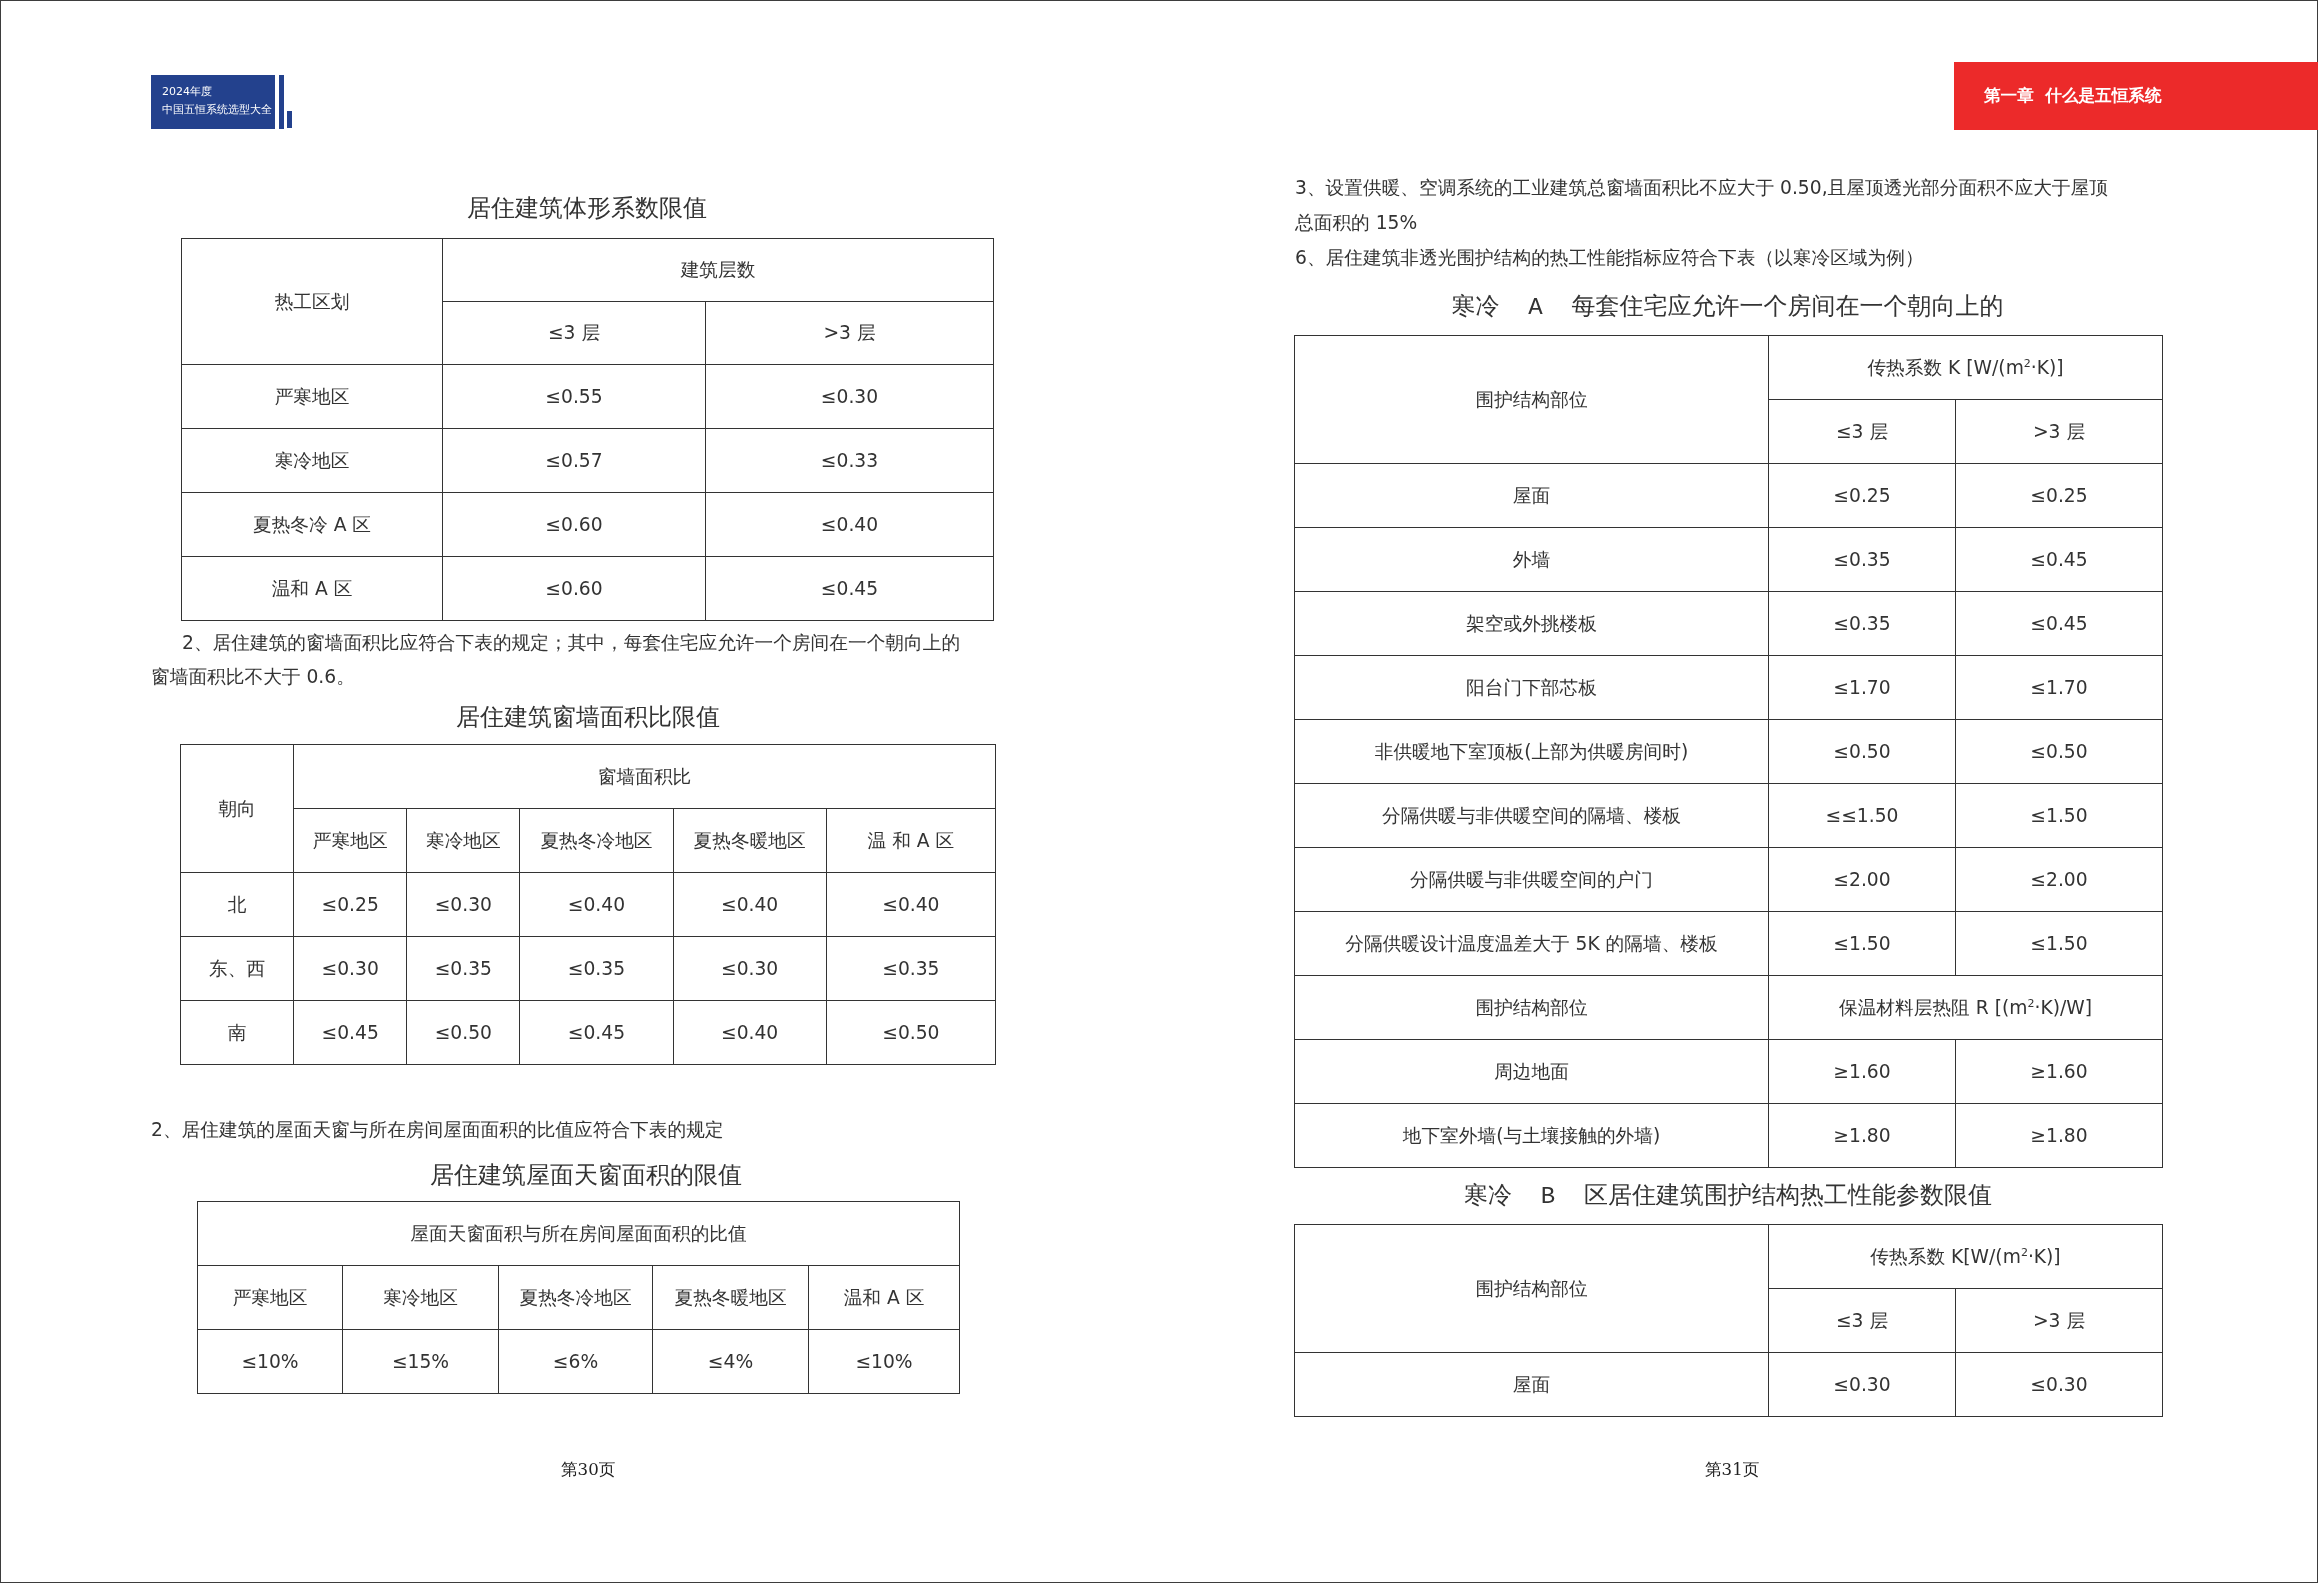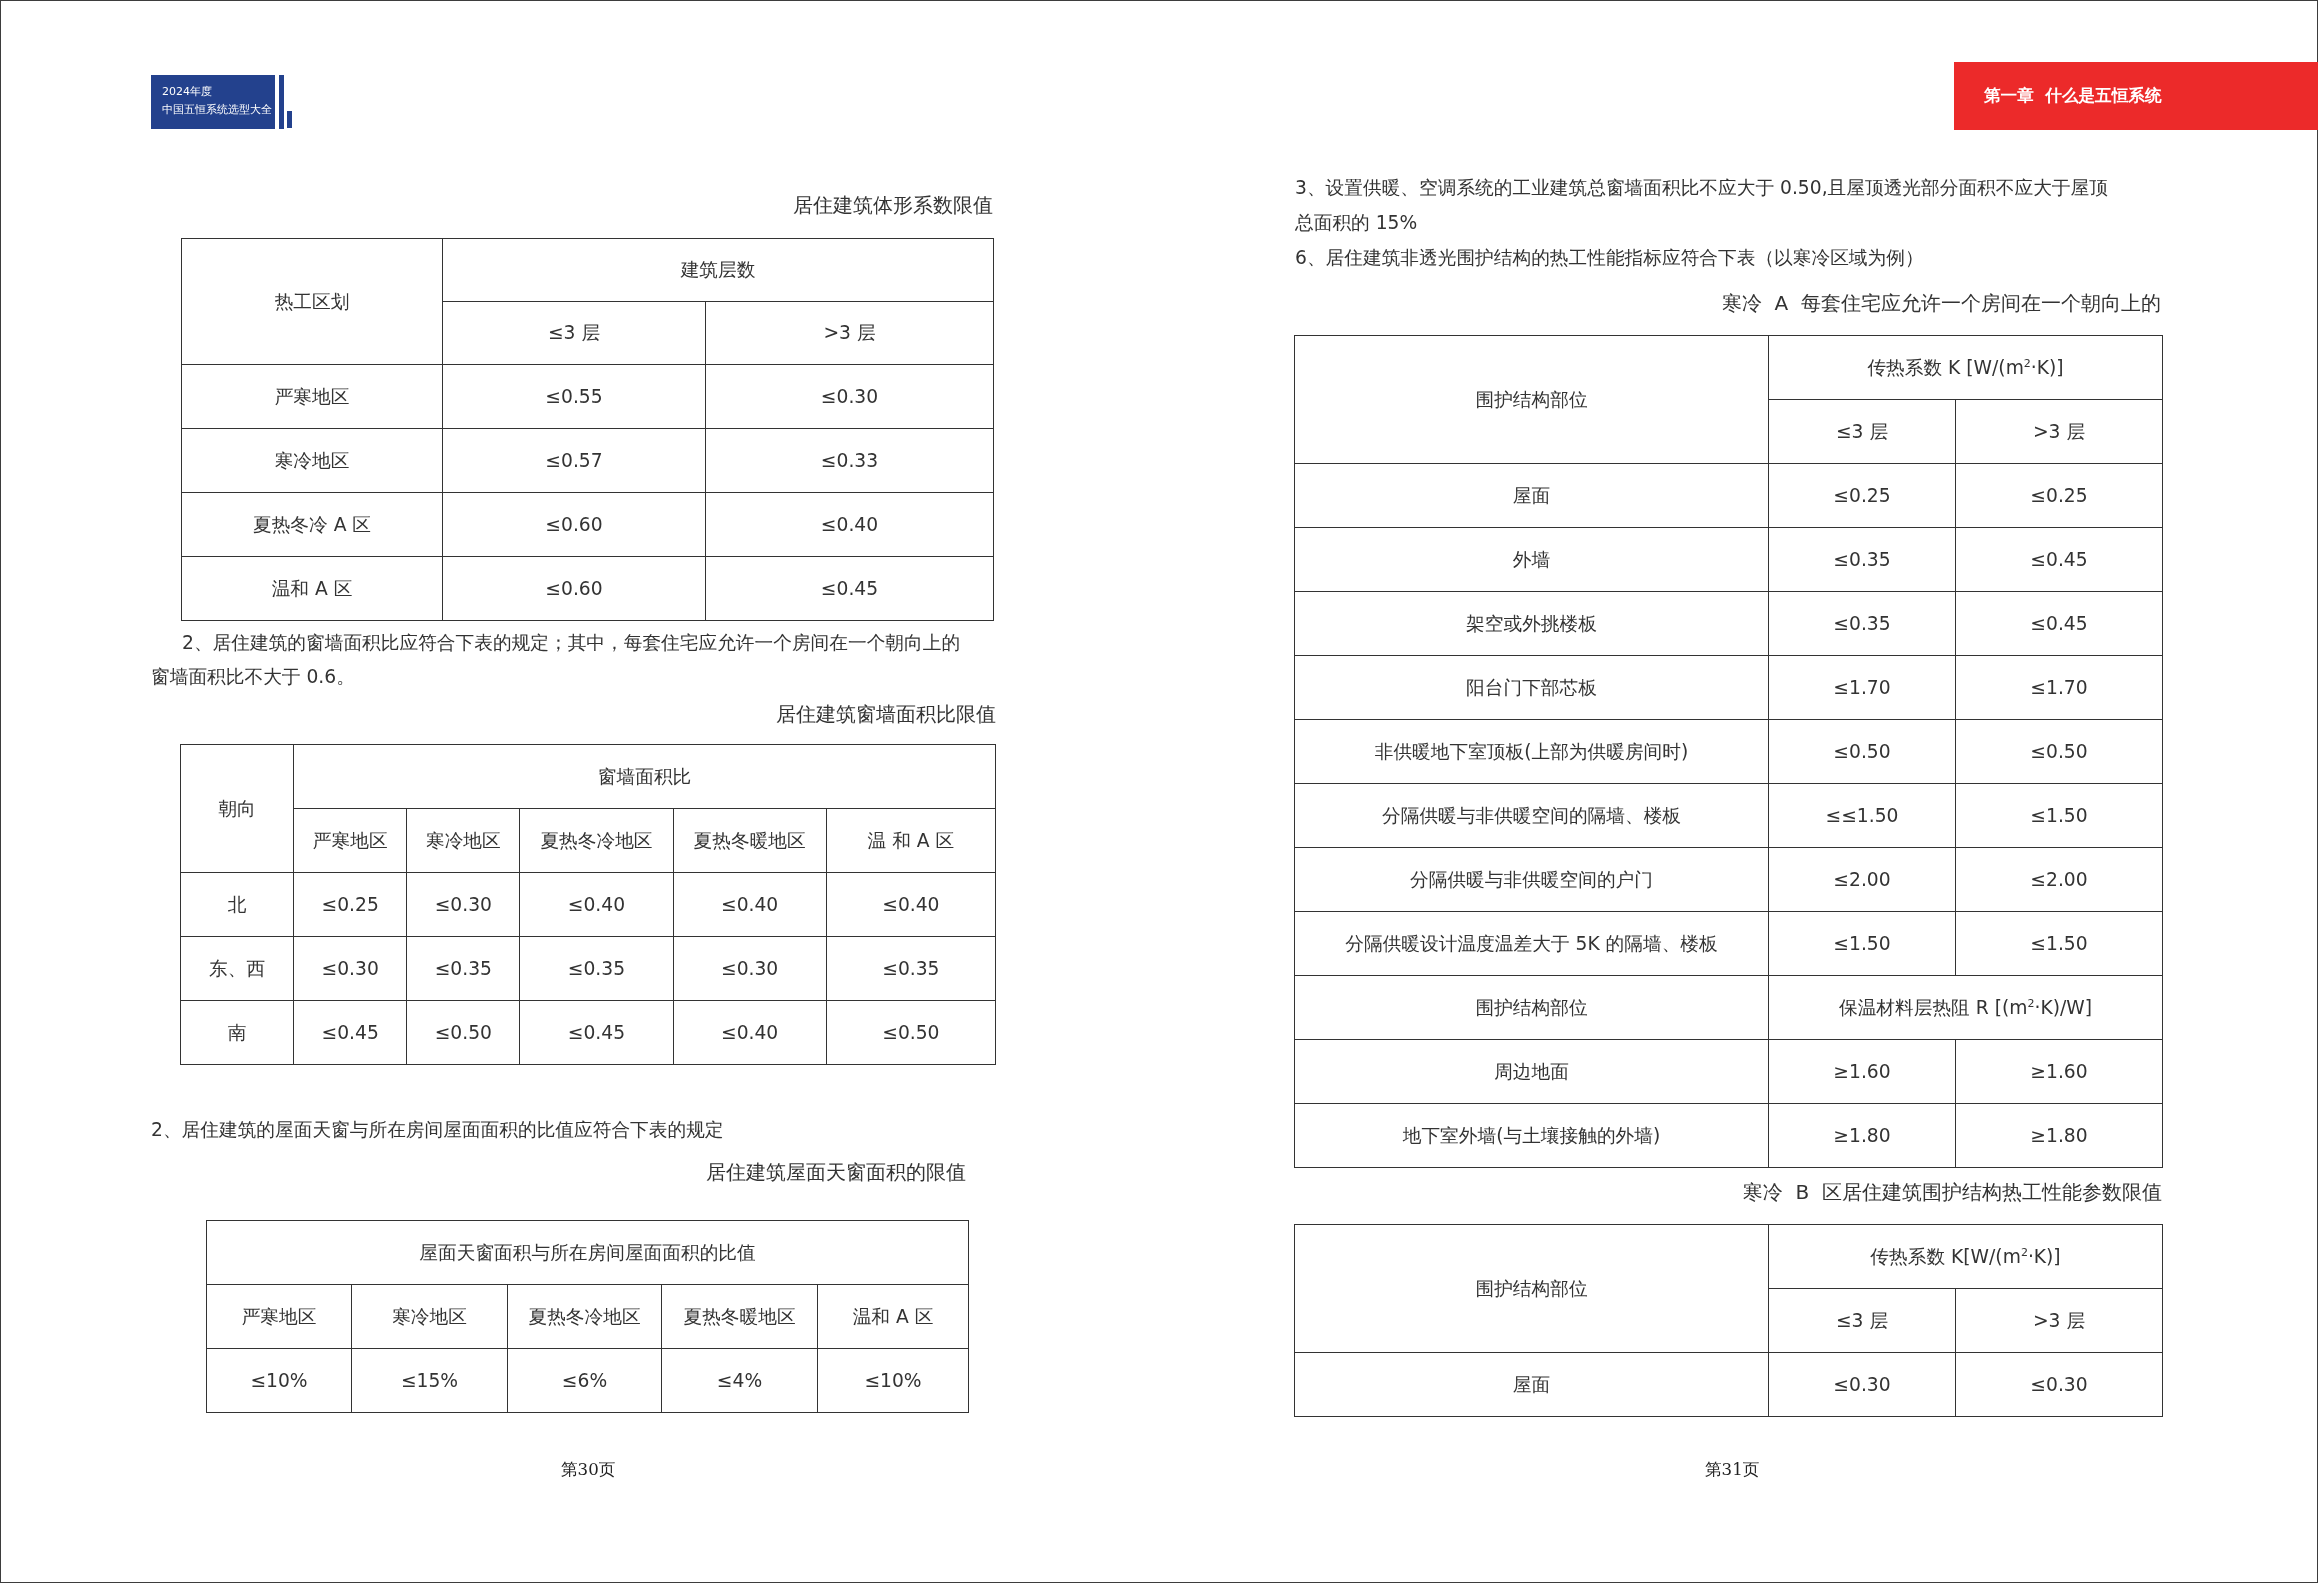"居住建筑体形系数限值" .caption { font-family: none -> Liberation Mono, monospace; font-size: 20px -> 24px; text-align: right -> center }
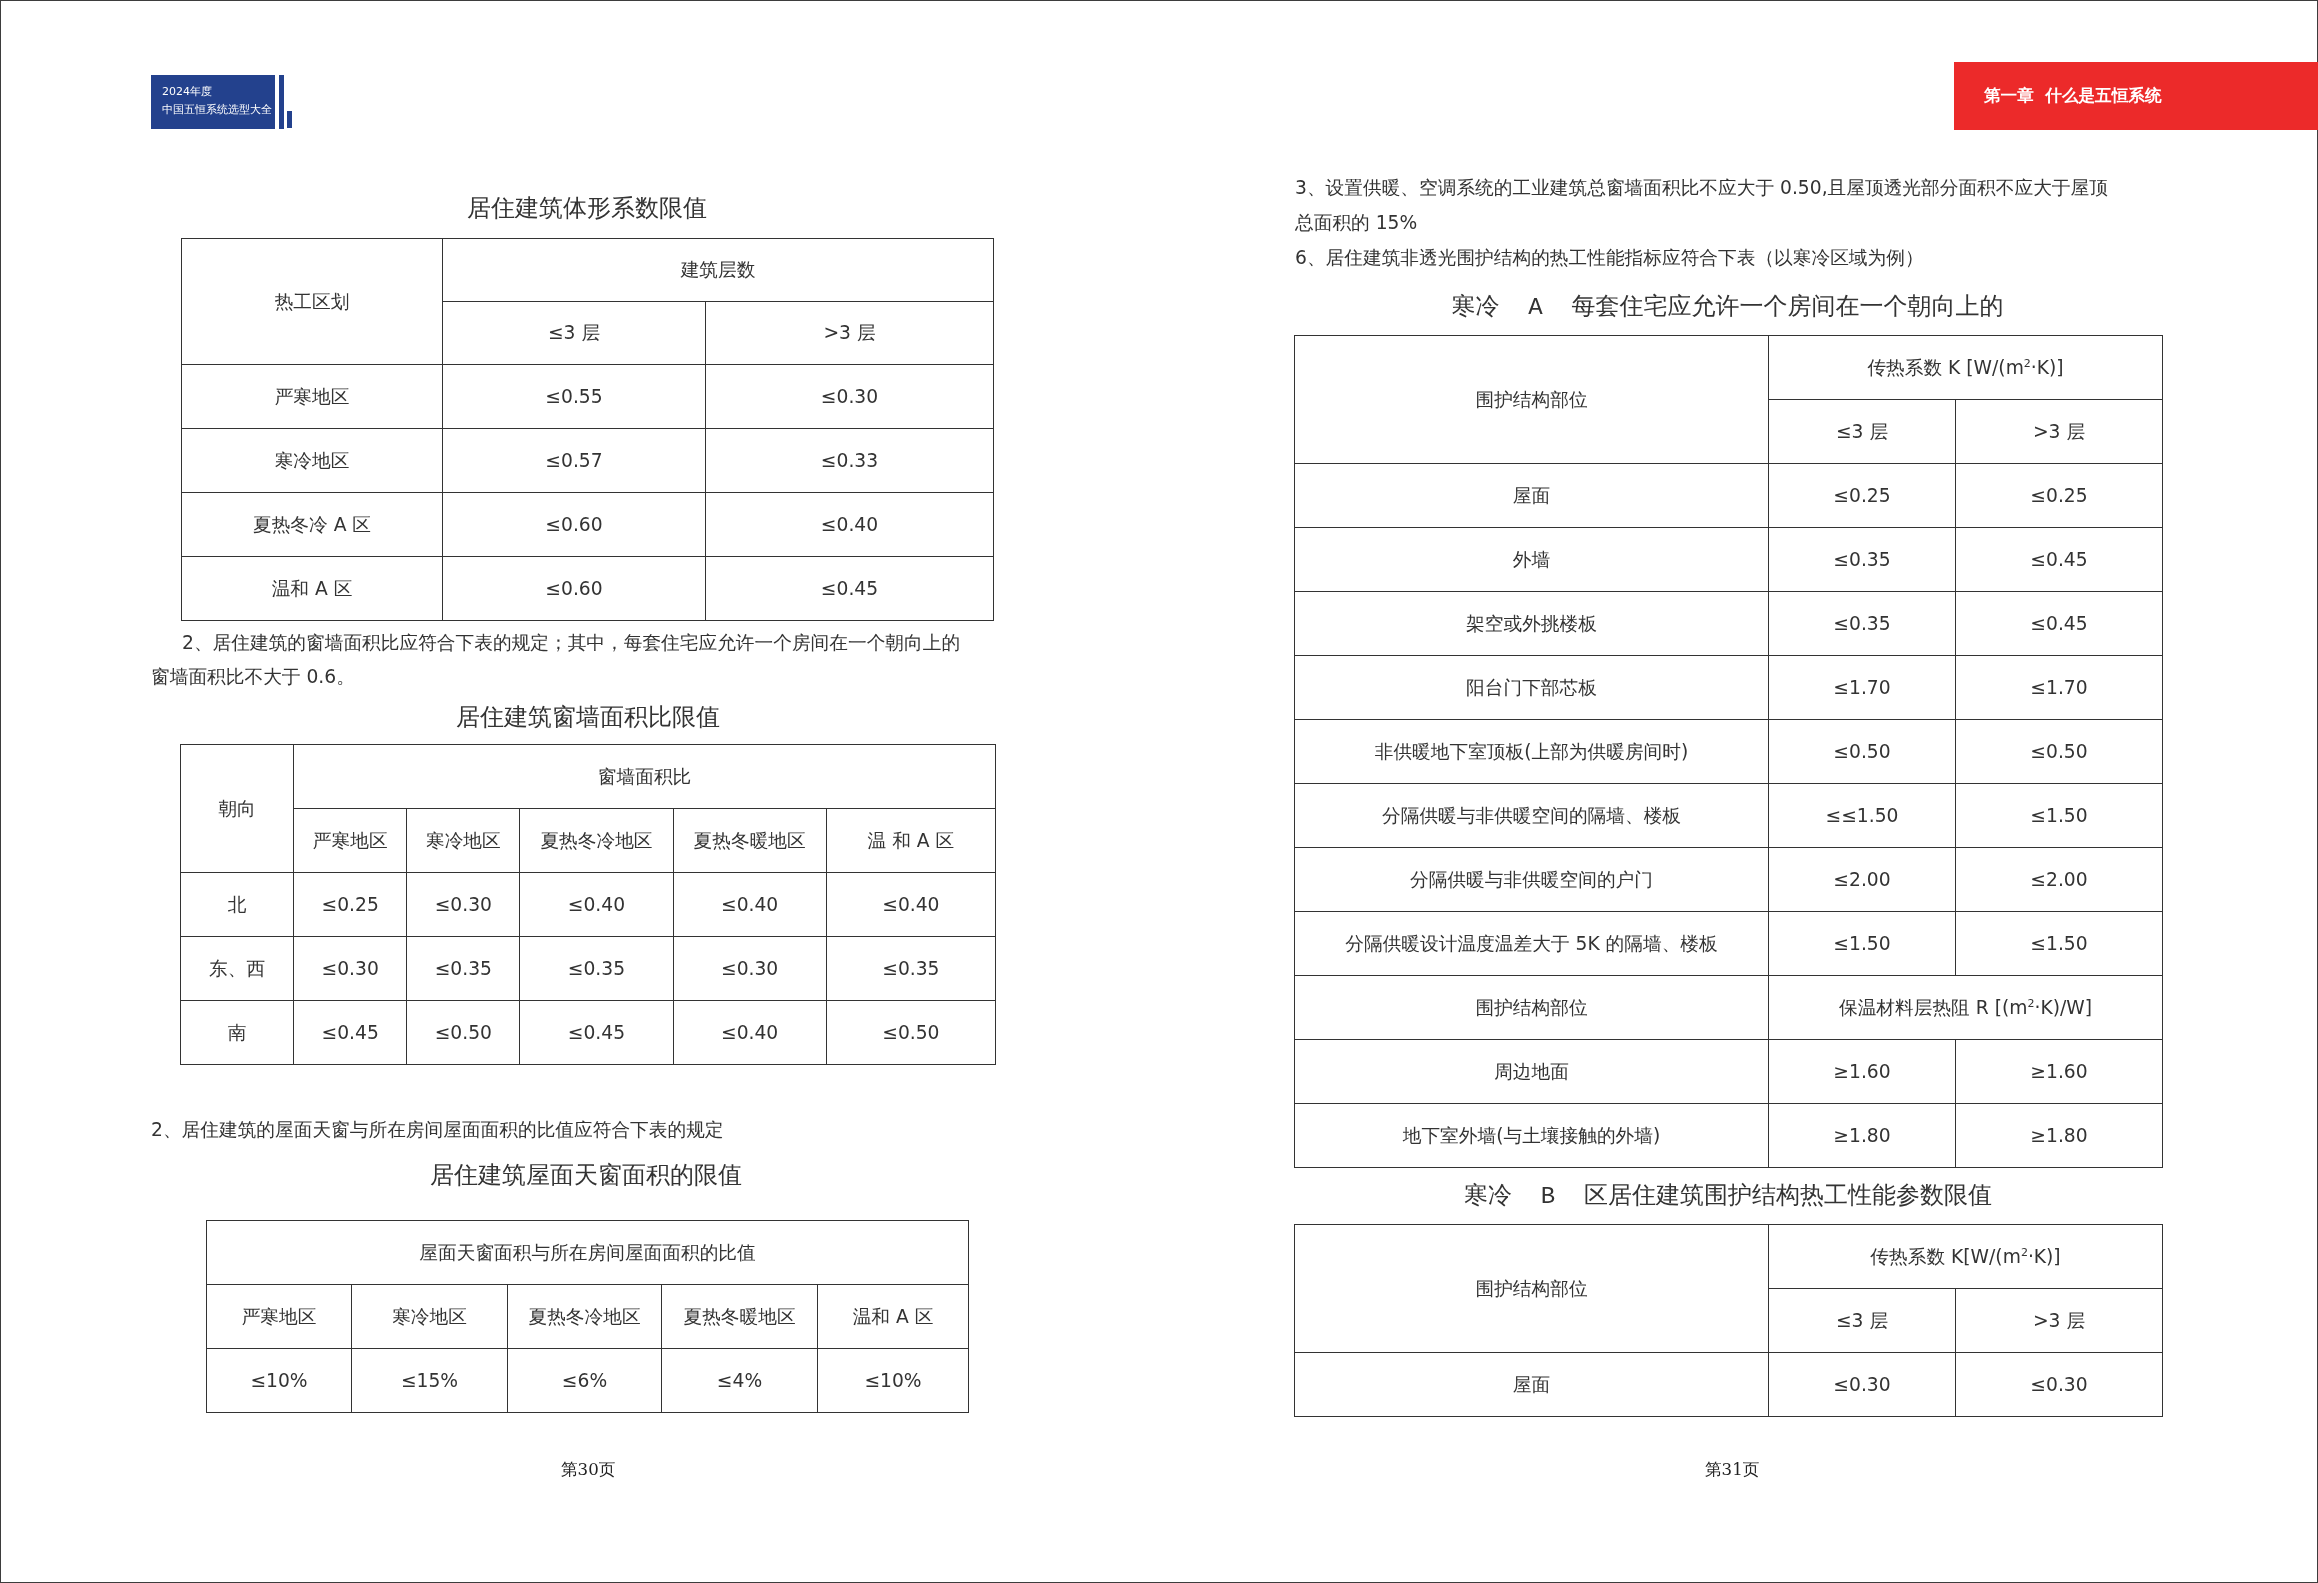"屋面天窗面积与所在房间屋面面积的比值" table.t { left: 206px -> 197px; margin-top: 19px -> none }
